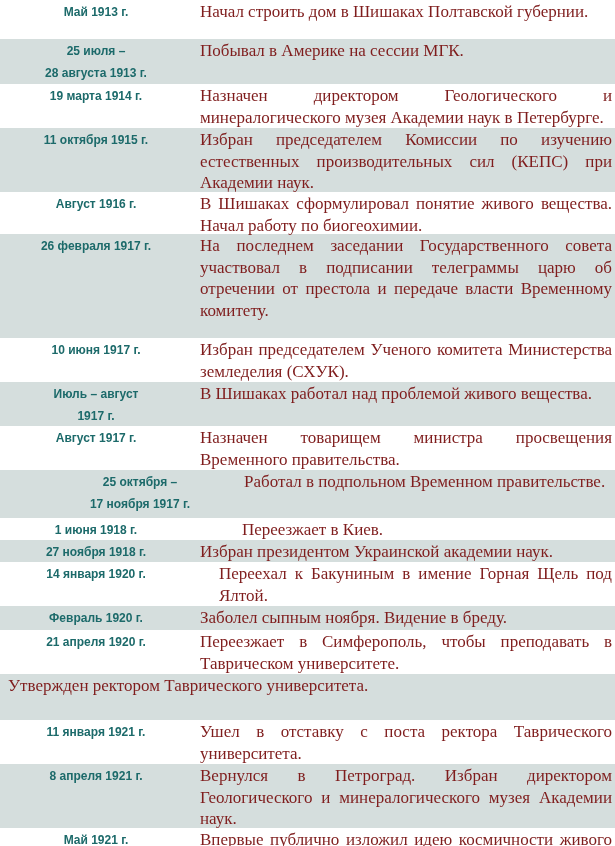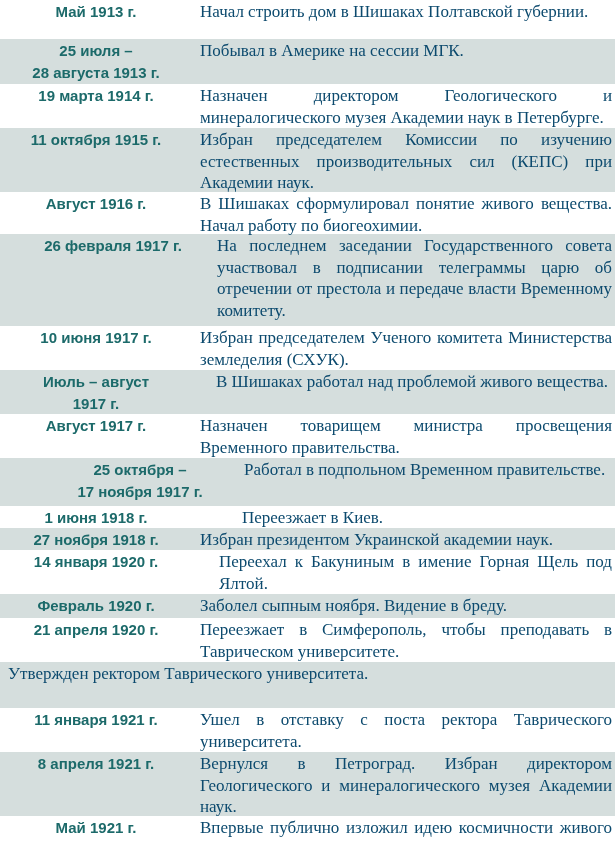"Май 1913 г." .date { font-size: 15px -> 12px }
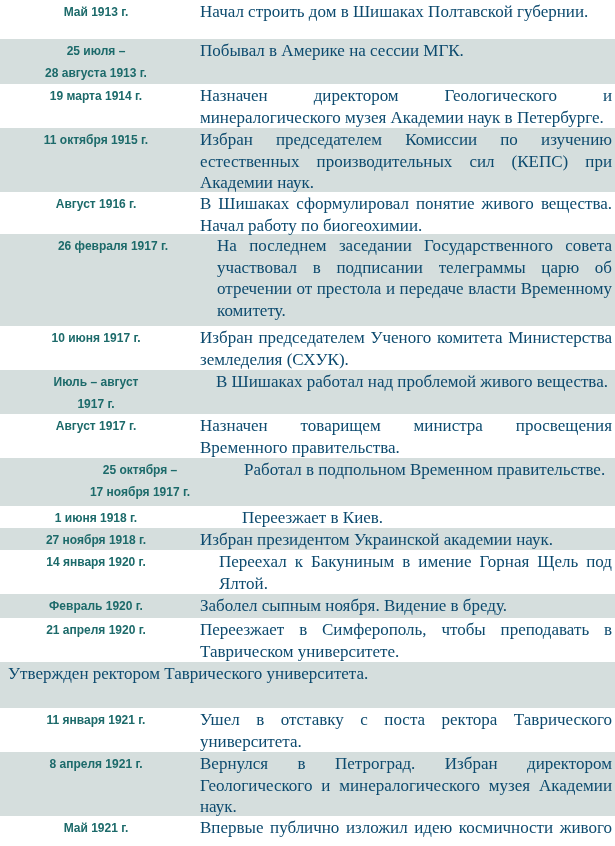"Начал строить дом в Шишаках" .text { color: #0c4a6e -> #7f1d1d }
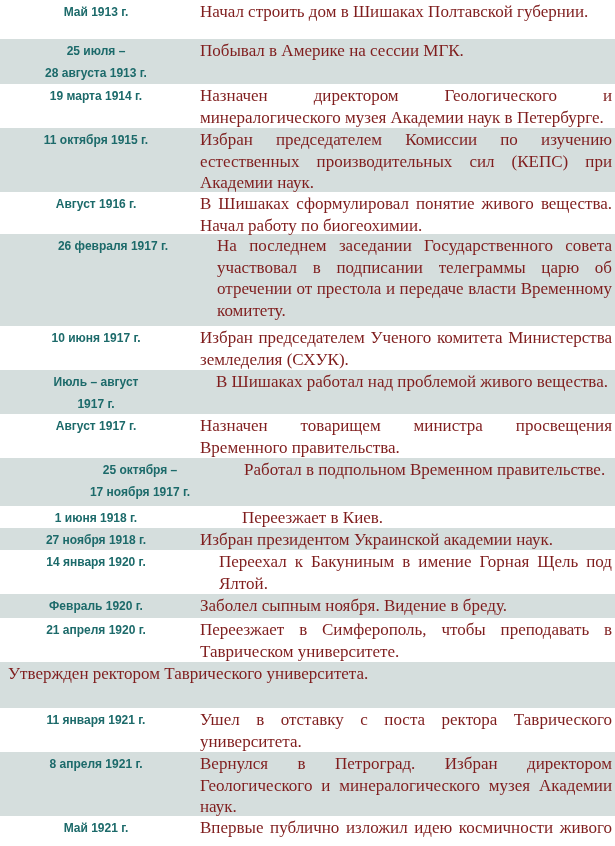"26 февраля 1917 г." div.row { height: 92px -> 104px; padding-left: 17px -> none }
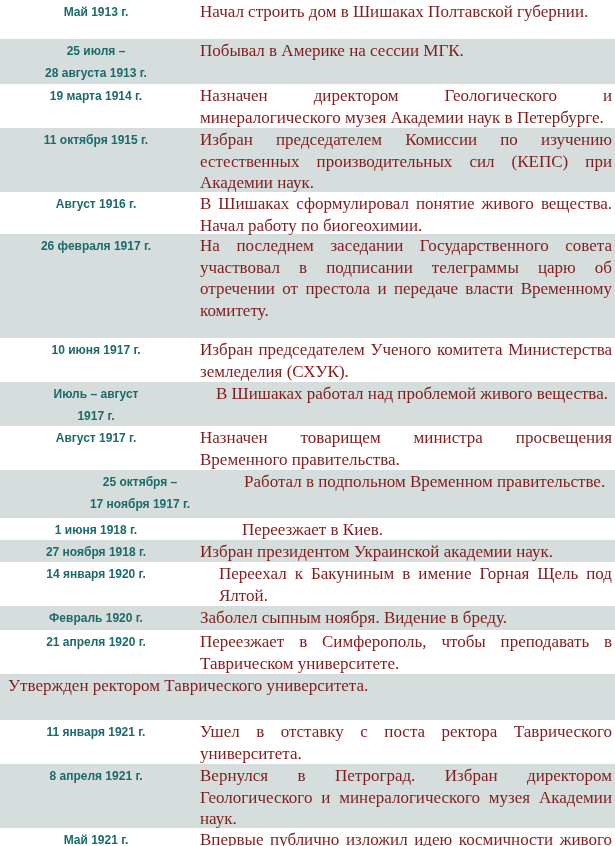"Июль – август" div.row { gap: 16px -> none }
